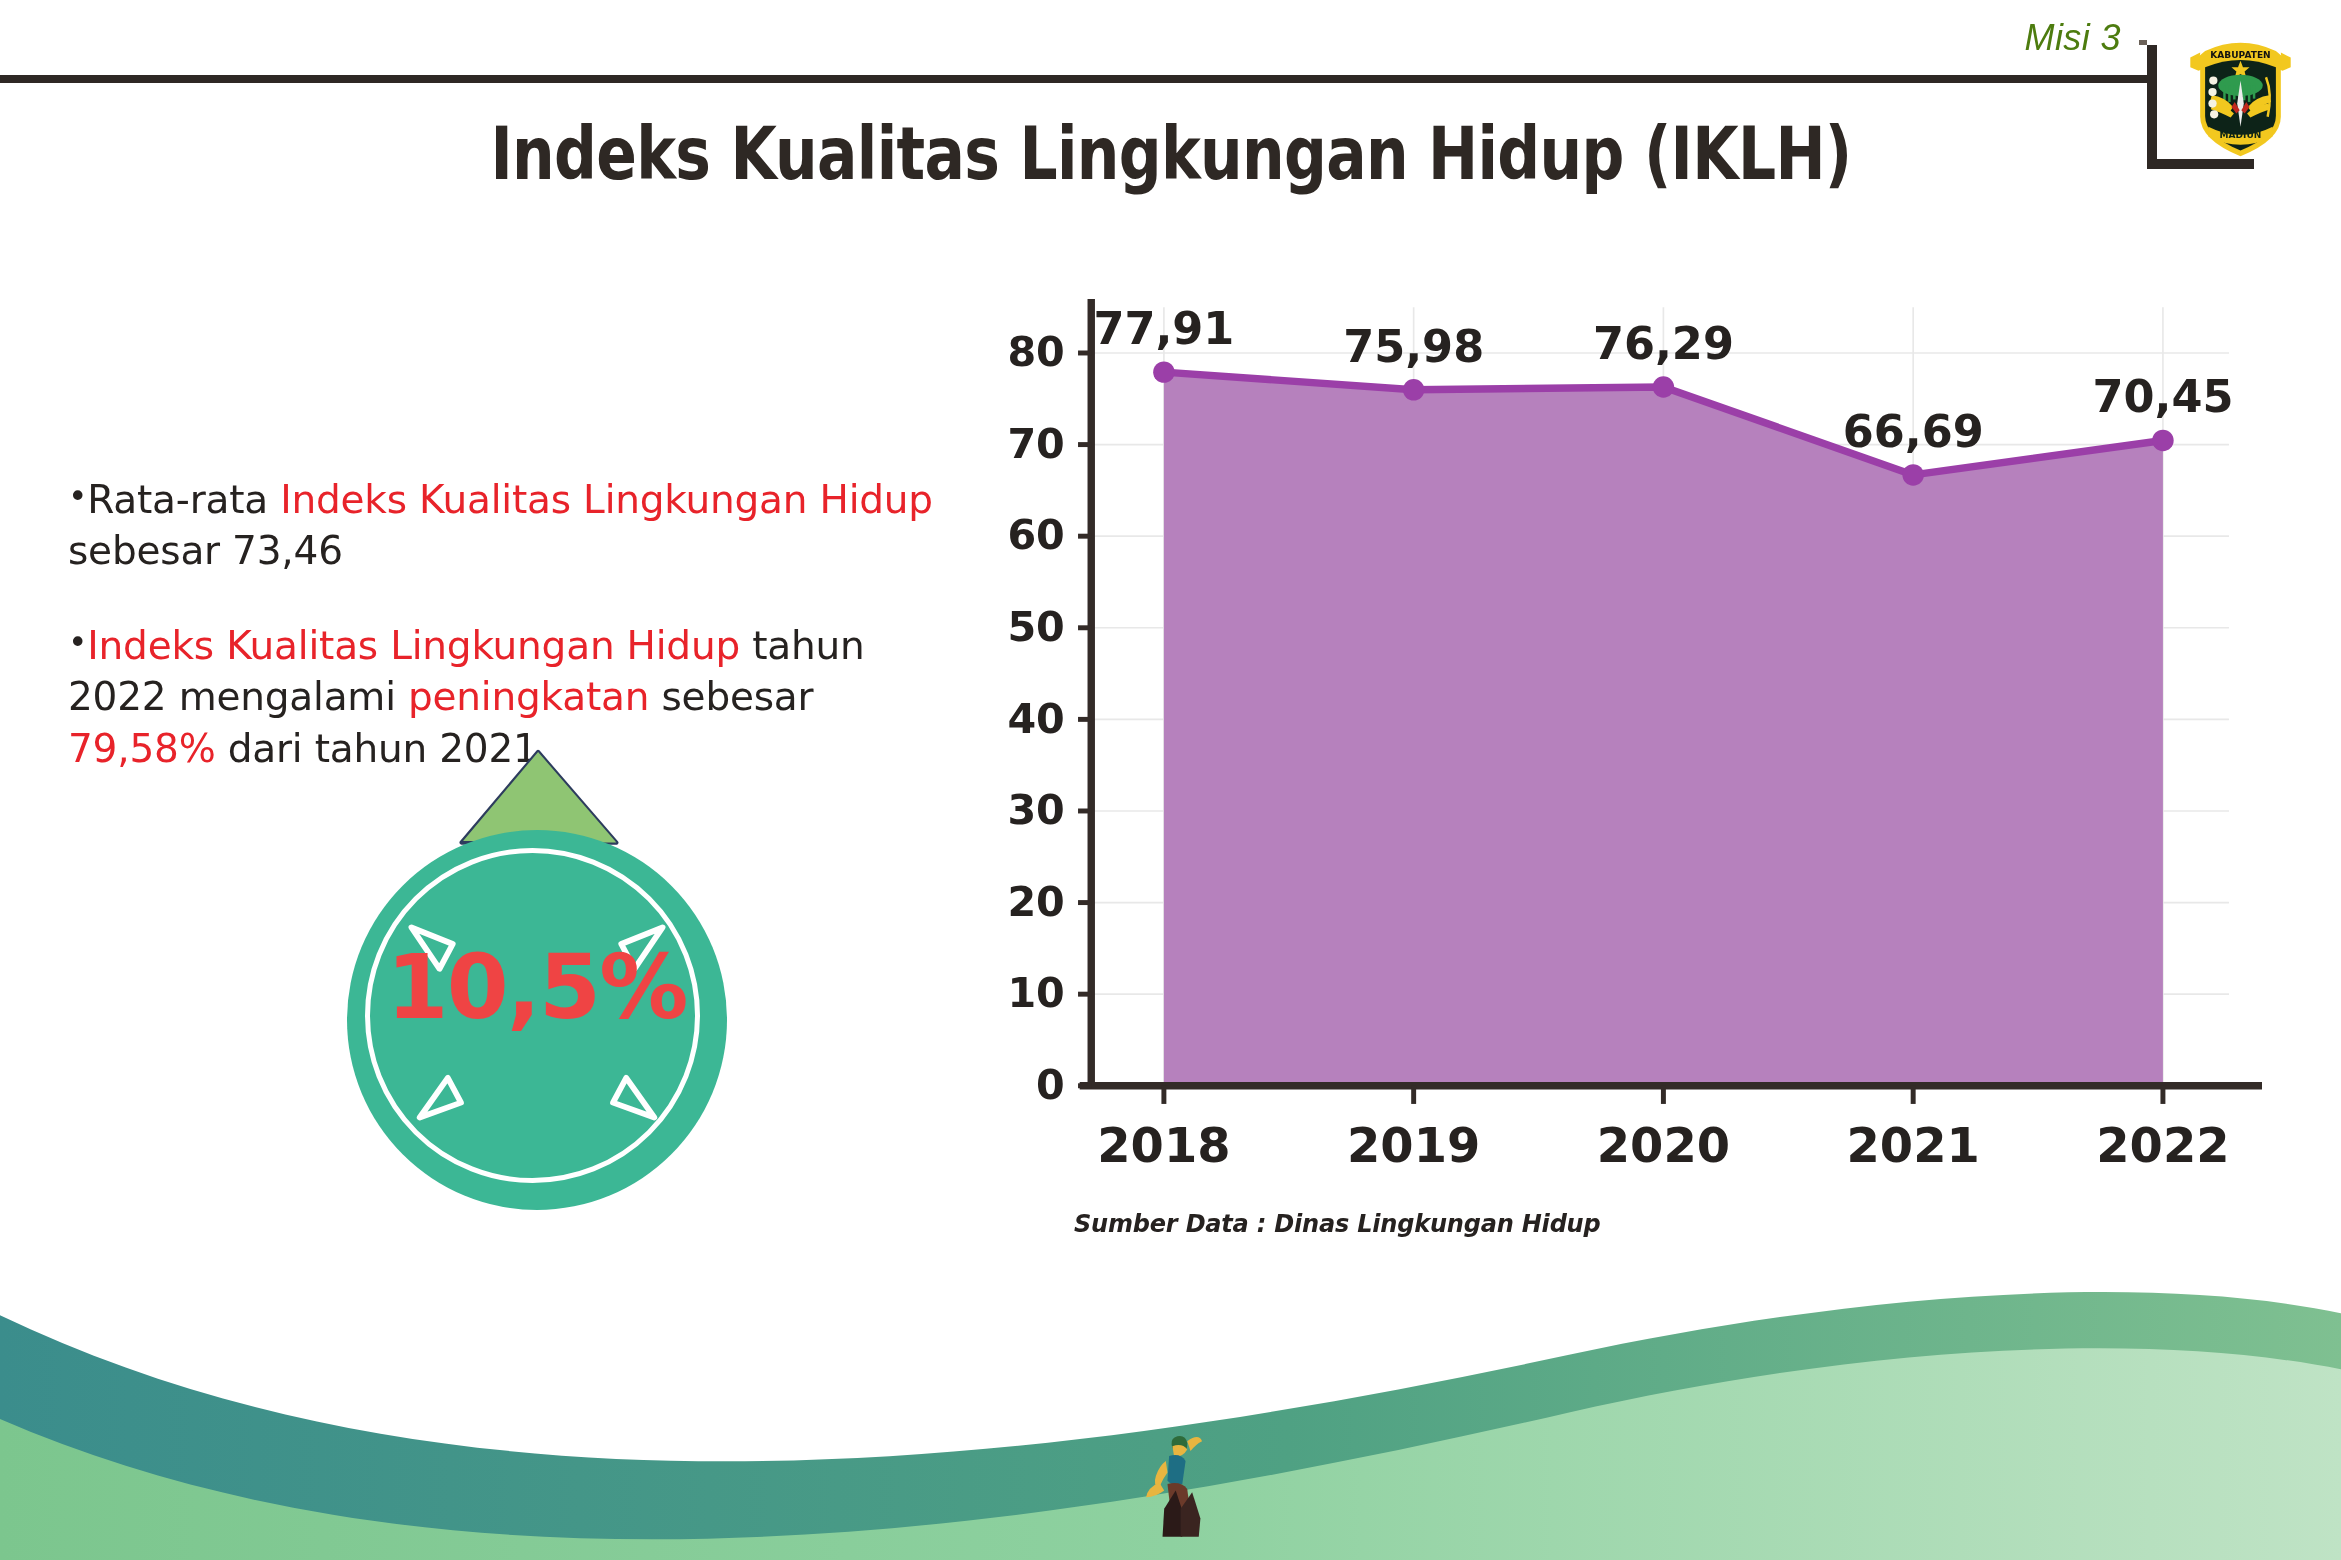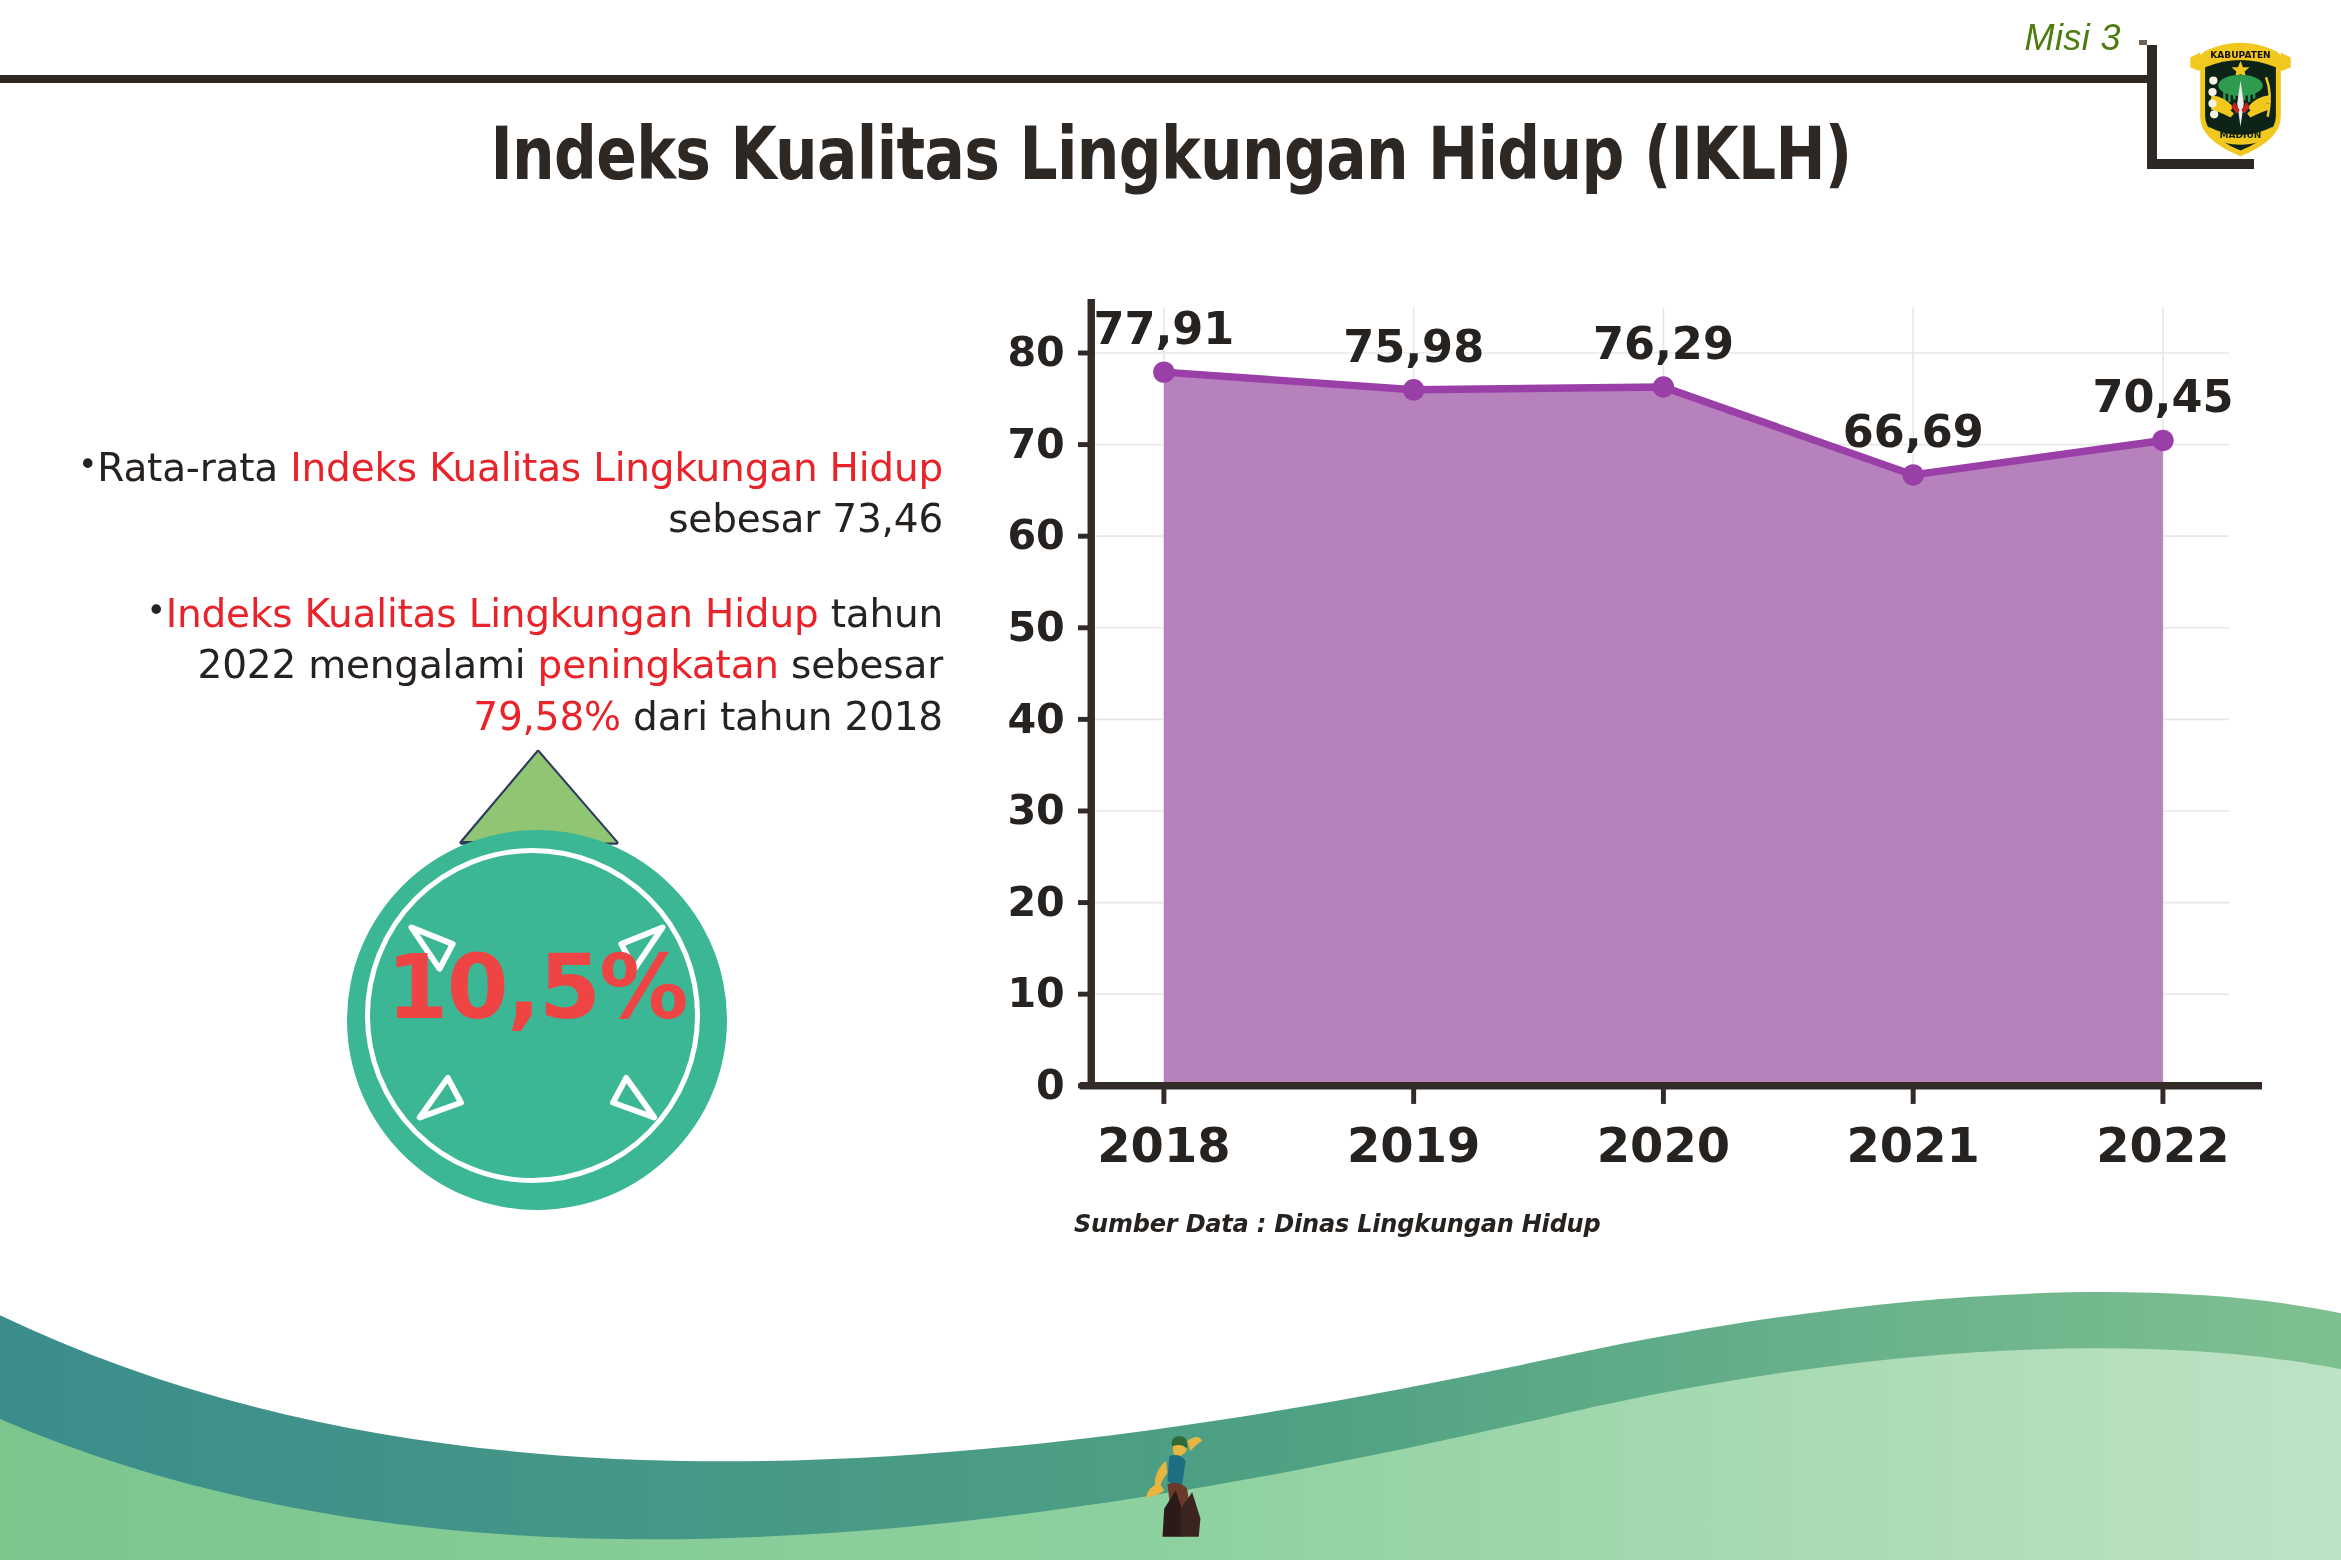"•Rata-rata Indeks Kualitas Lingkungan" #bullets { text-align: right -> none; top: 442px -> 474px }
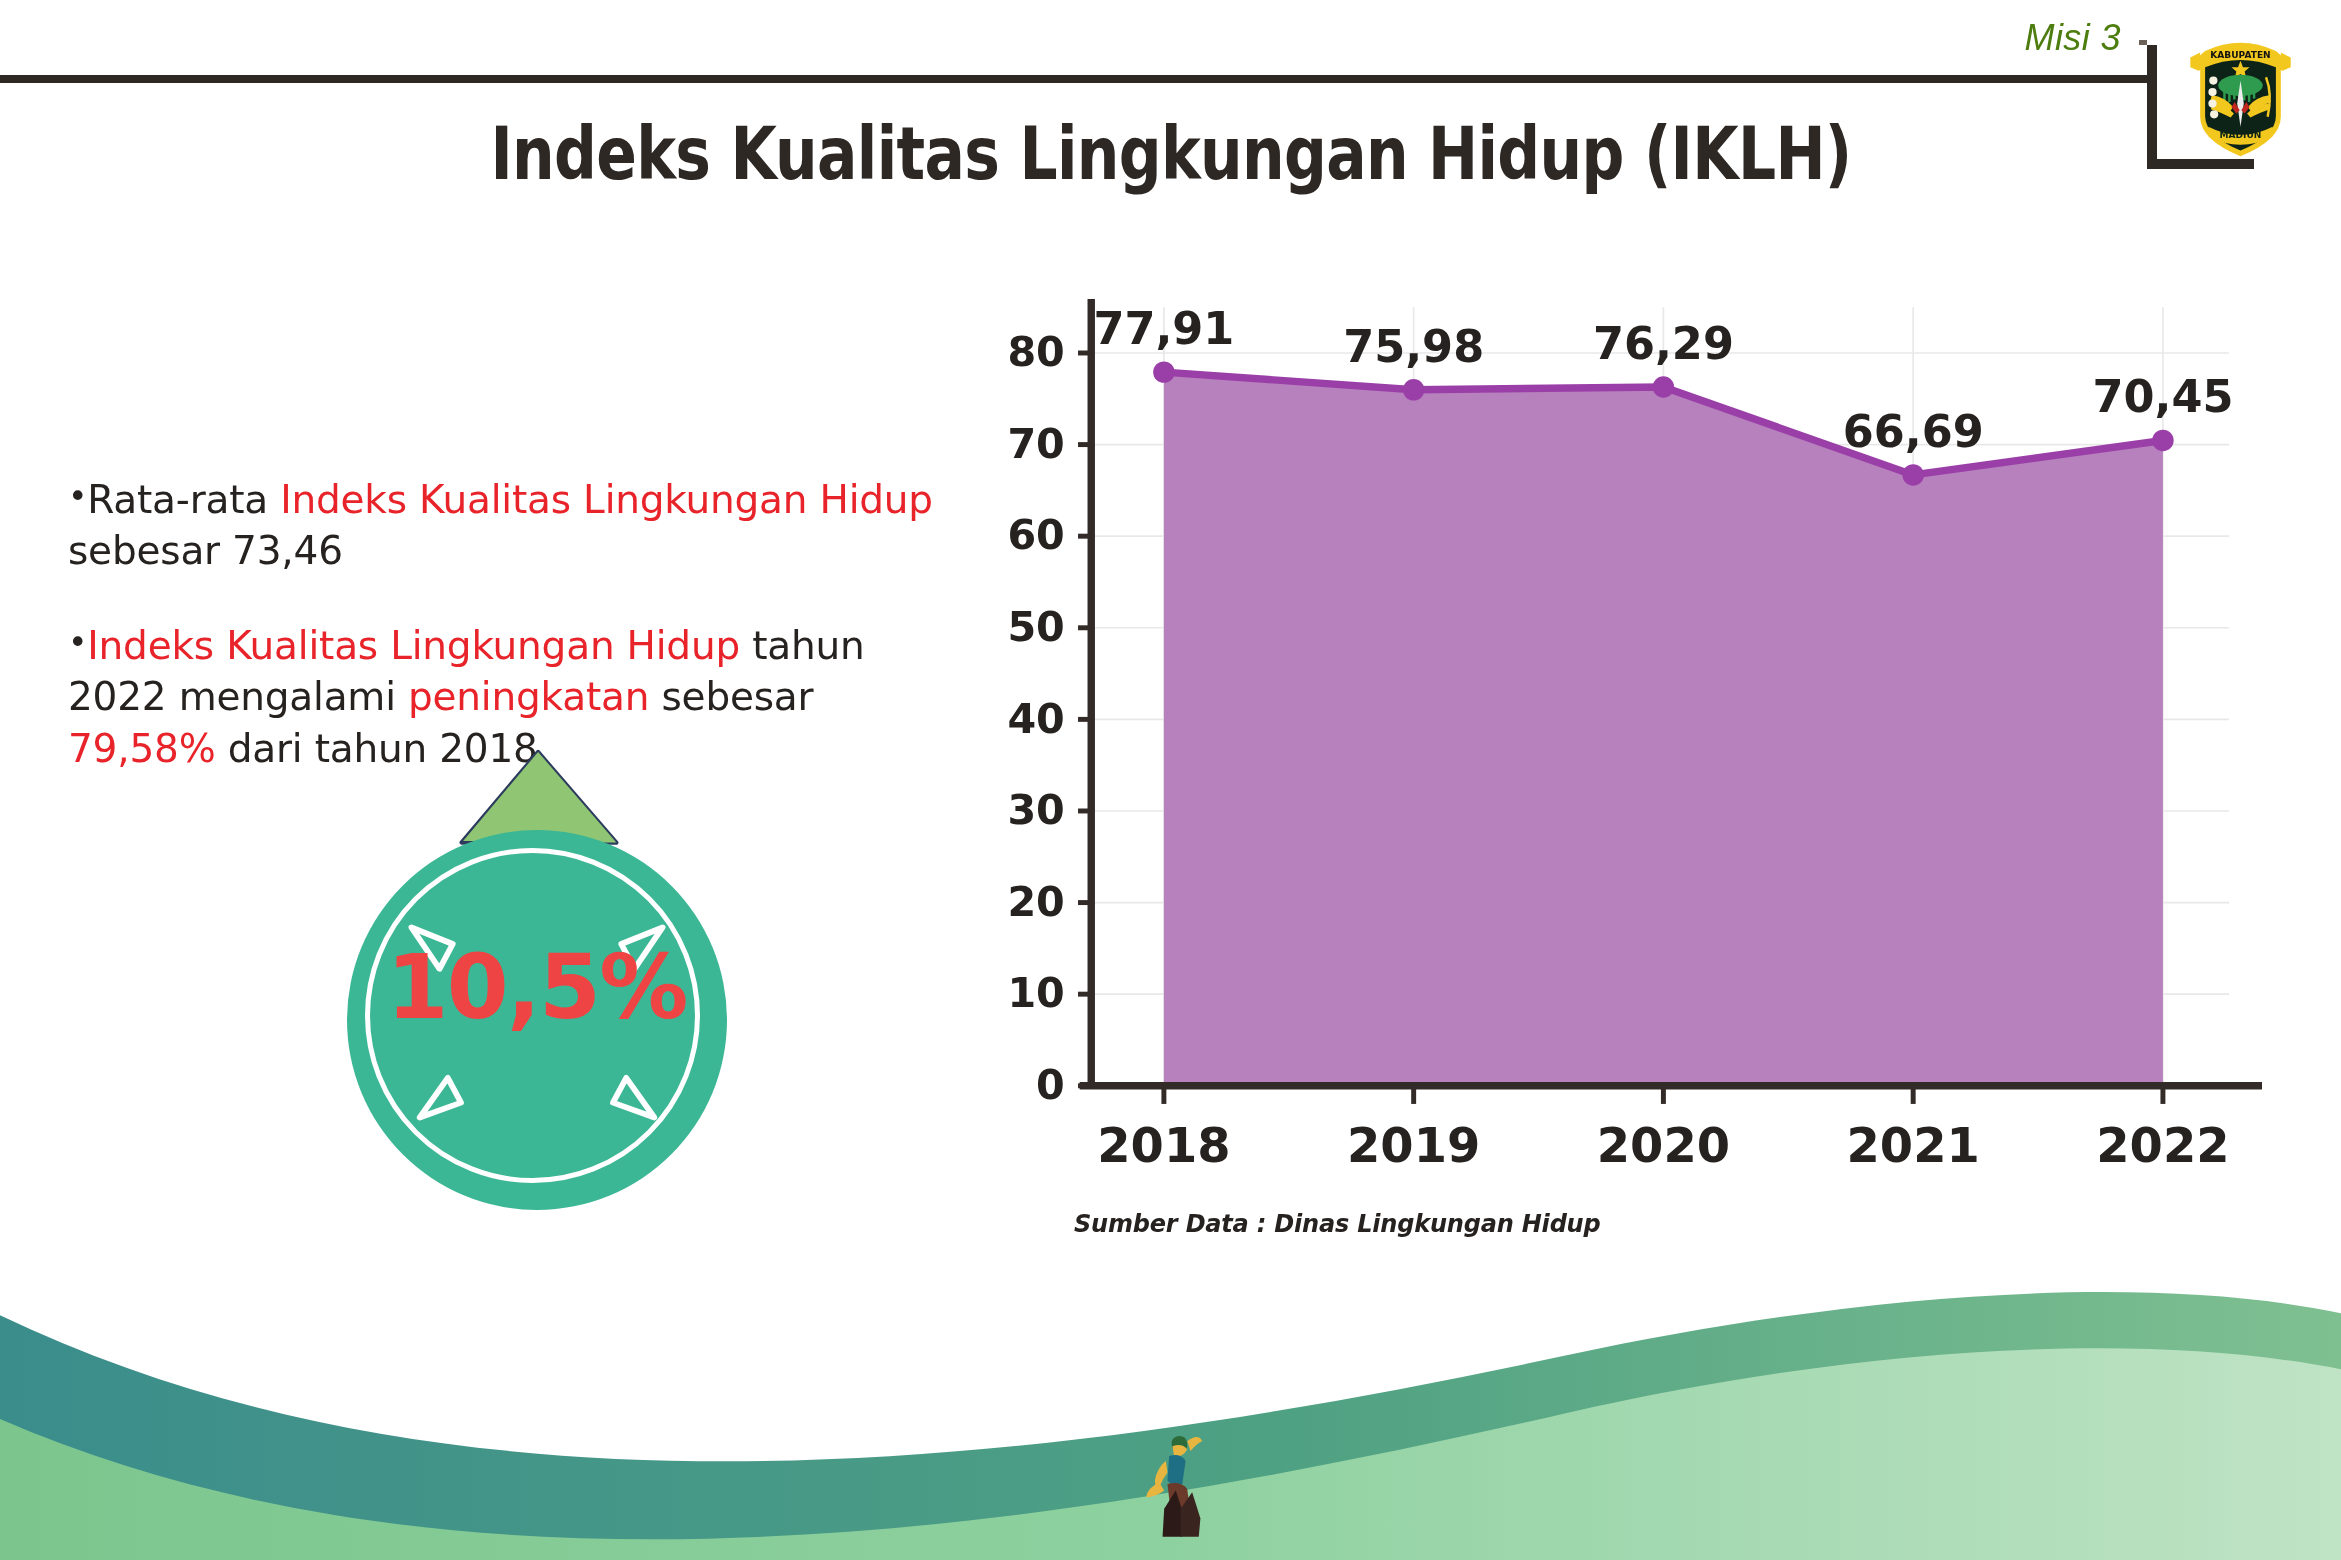"dari tahun 2018" span { text: 2018 -> 2021 }
